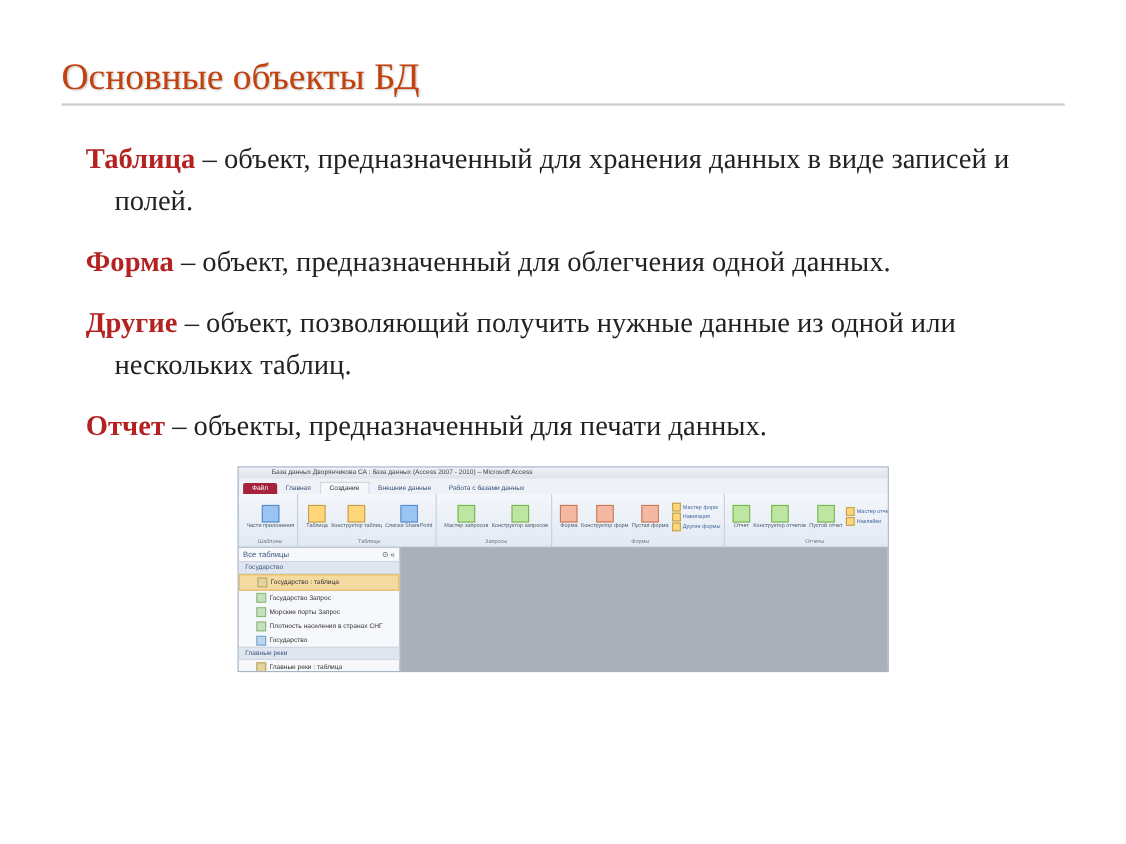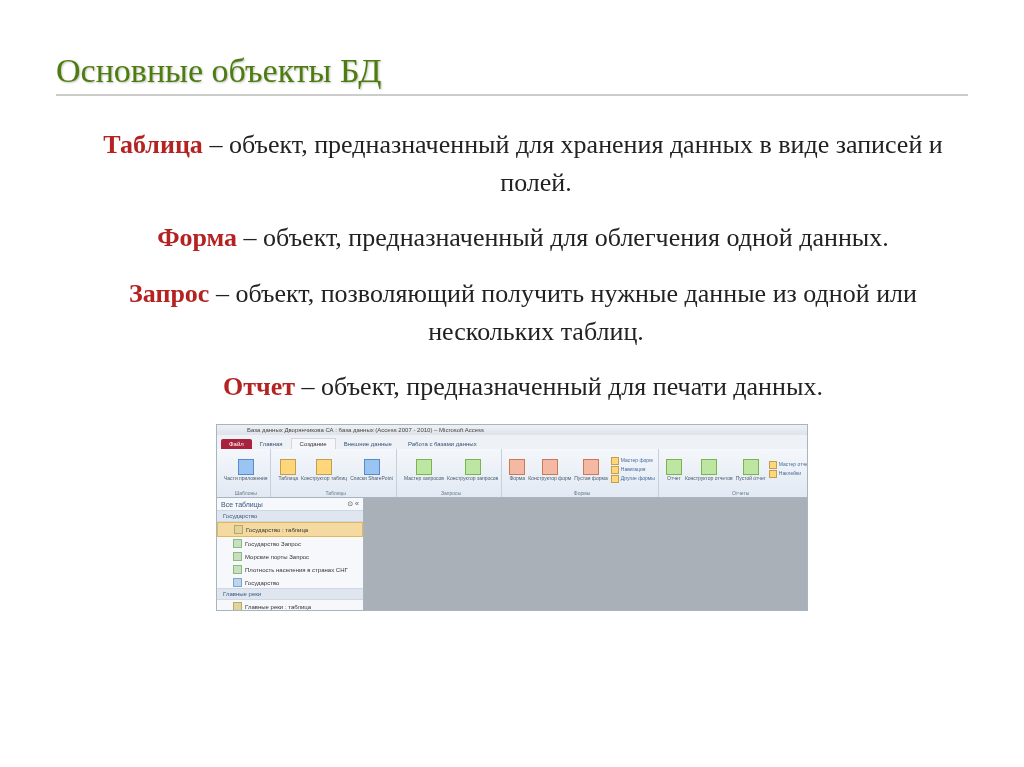"Основные объекты БД" .title { color: #4d7c0f -> #c2410c }
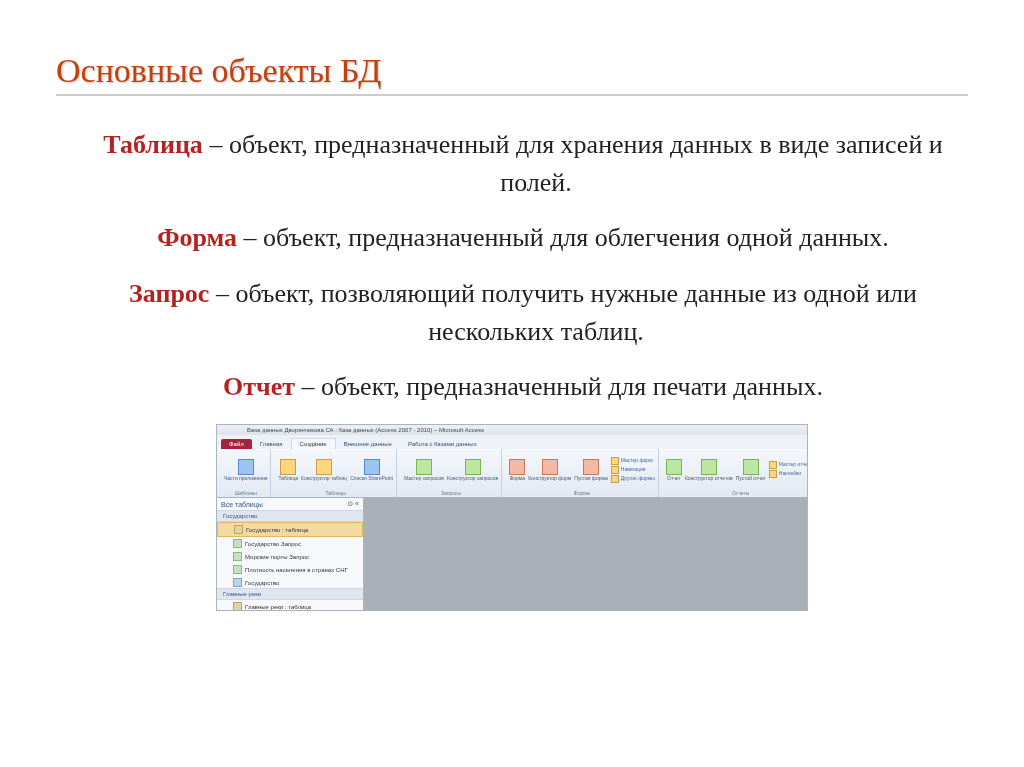"Таблица – объект, предназначенный для" .defs { text-align: center -> none }
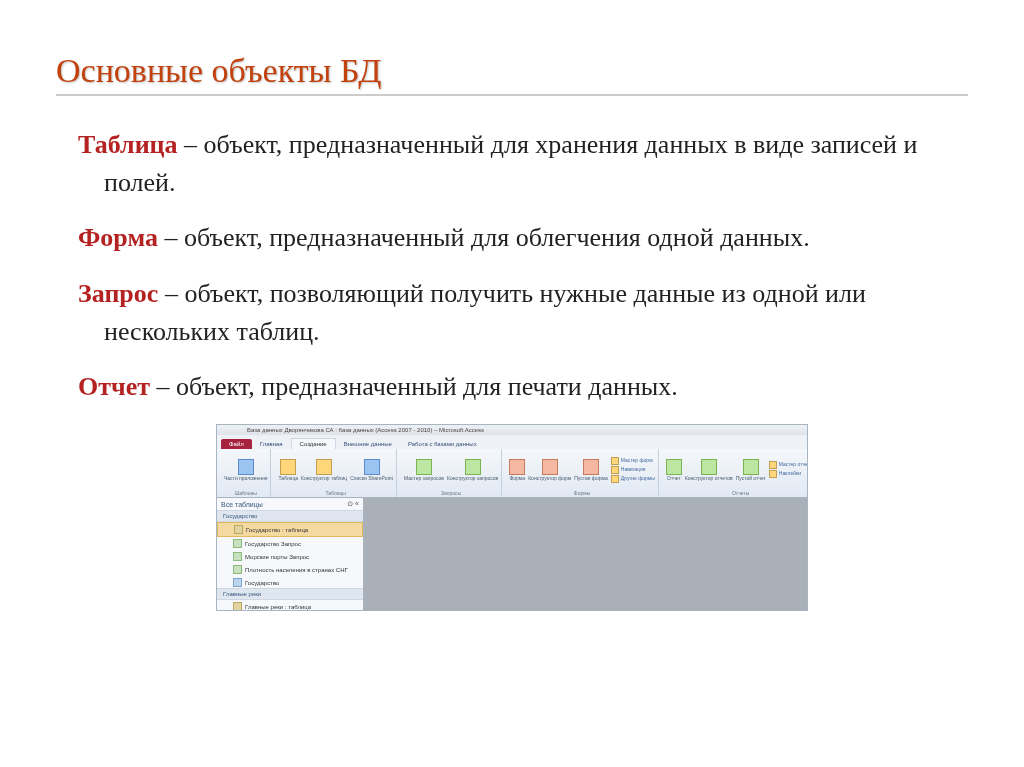"Запрос" span.term { text: Запрос -> Другие }
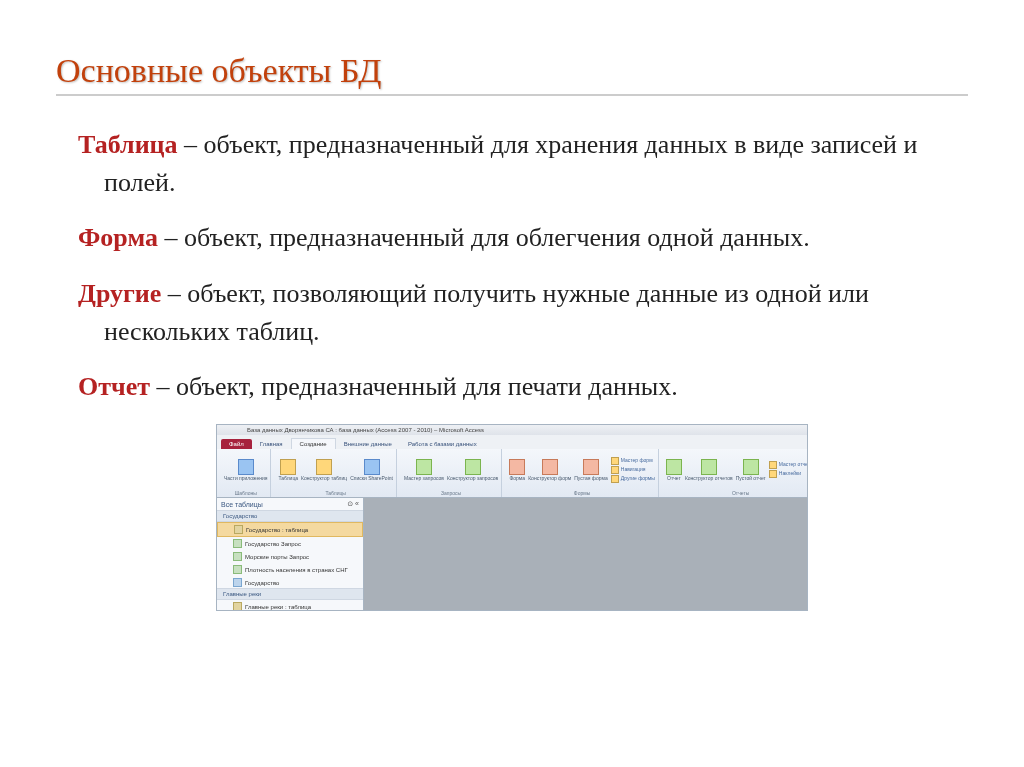"– объект, предназначенный для печати" span { text: объект -> объекты }
